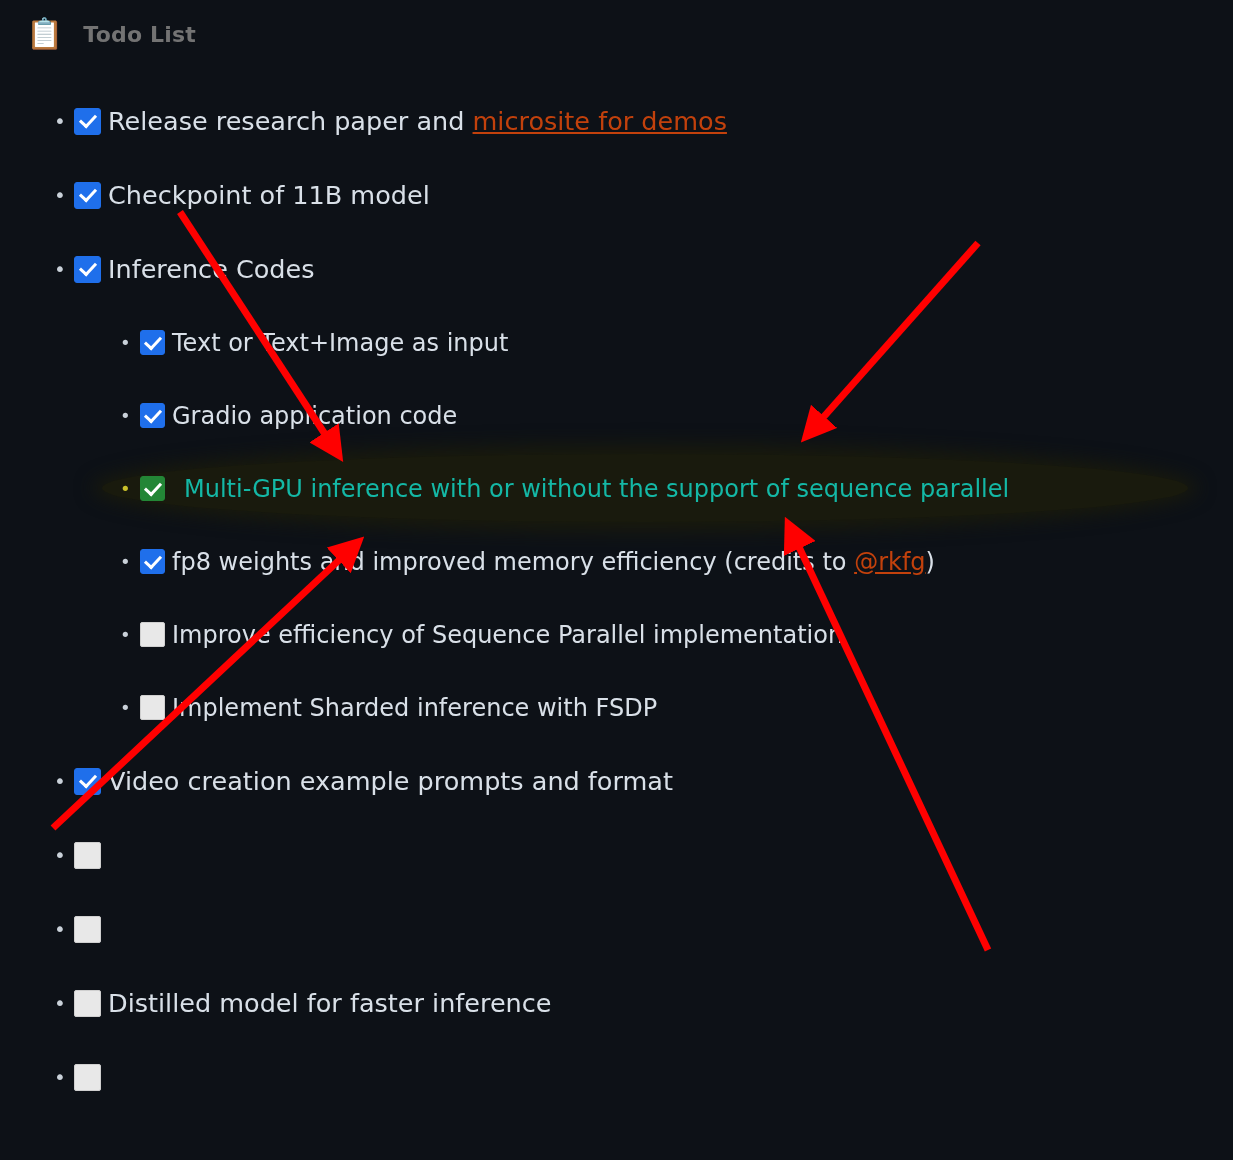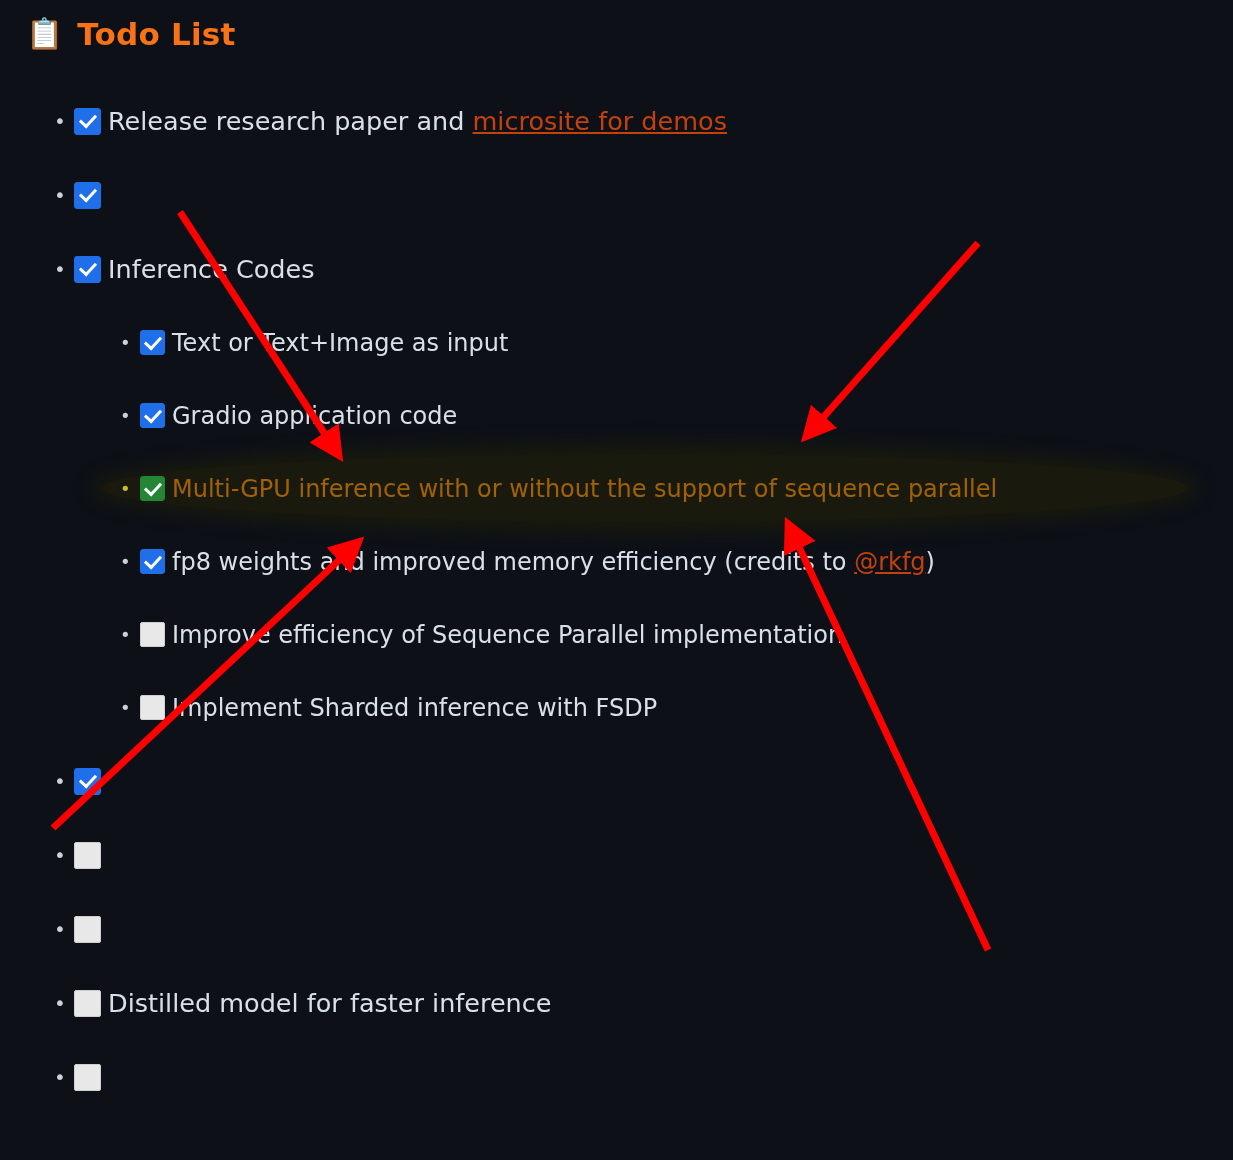"Todo List" .title-text { color: #f97316 -> #737373; font-size: 31px -> 22px; margin-left: none -> 6px }
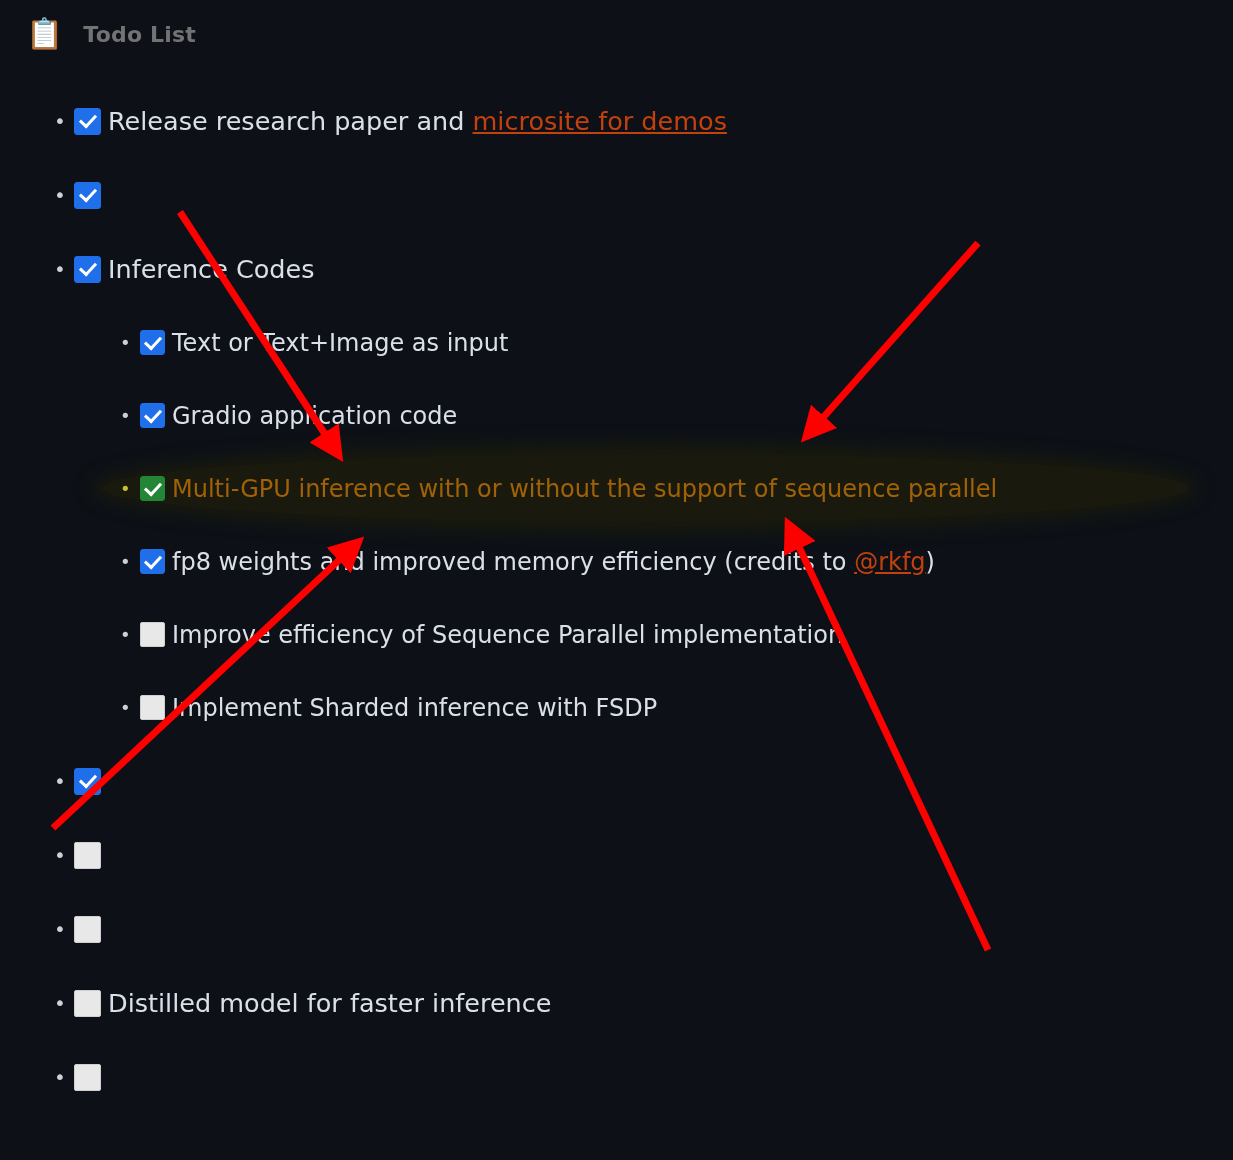"Checkpoint of 11B model" span.label { html: none -> <span><span>Checkpoint of 11B model</span></span> }
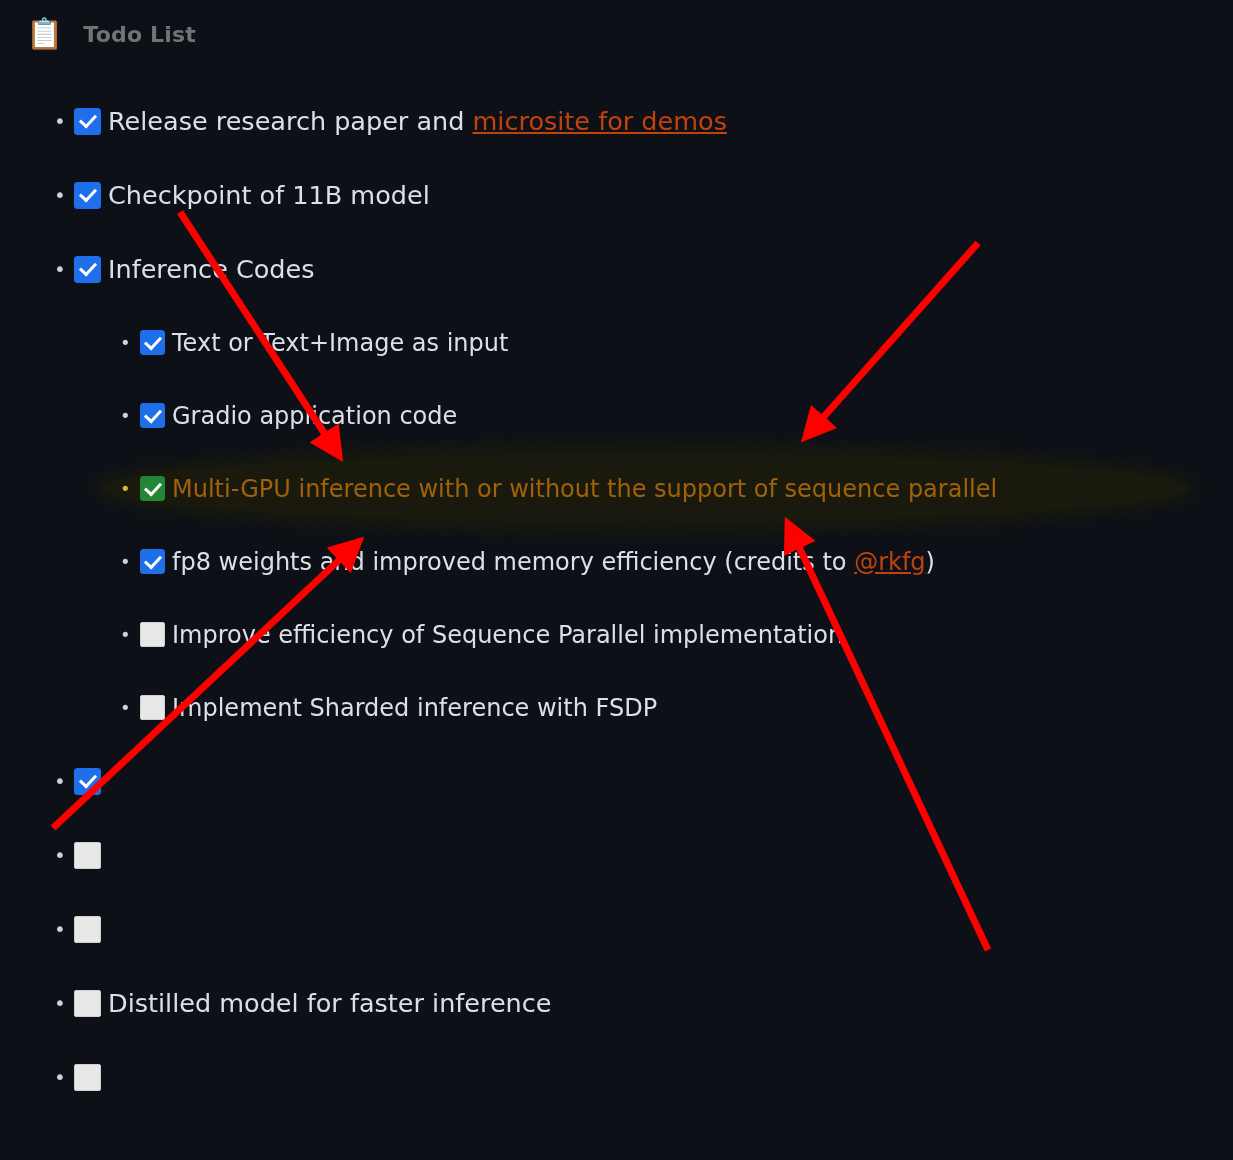"Multi-GPU inference with or without" li.highlight .label { color: #a16207 -> #14b8a6; margin-left: none -> 12px }
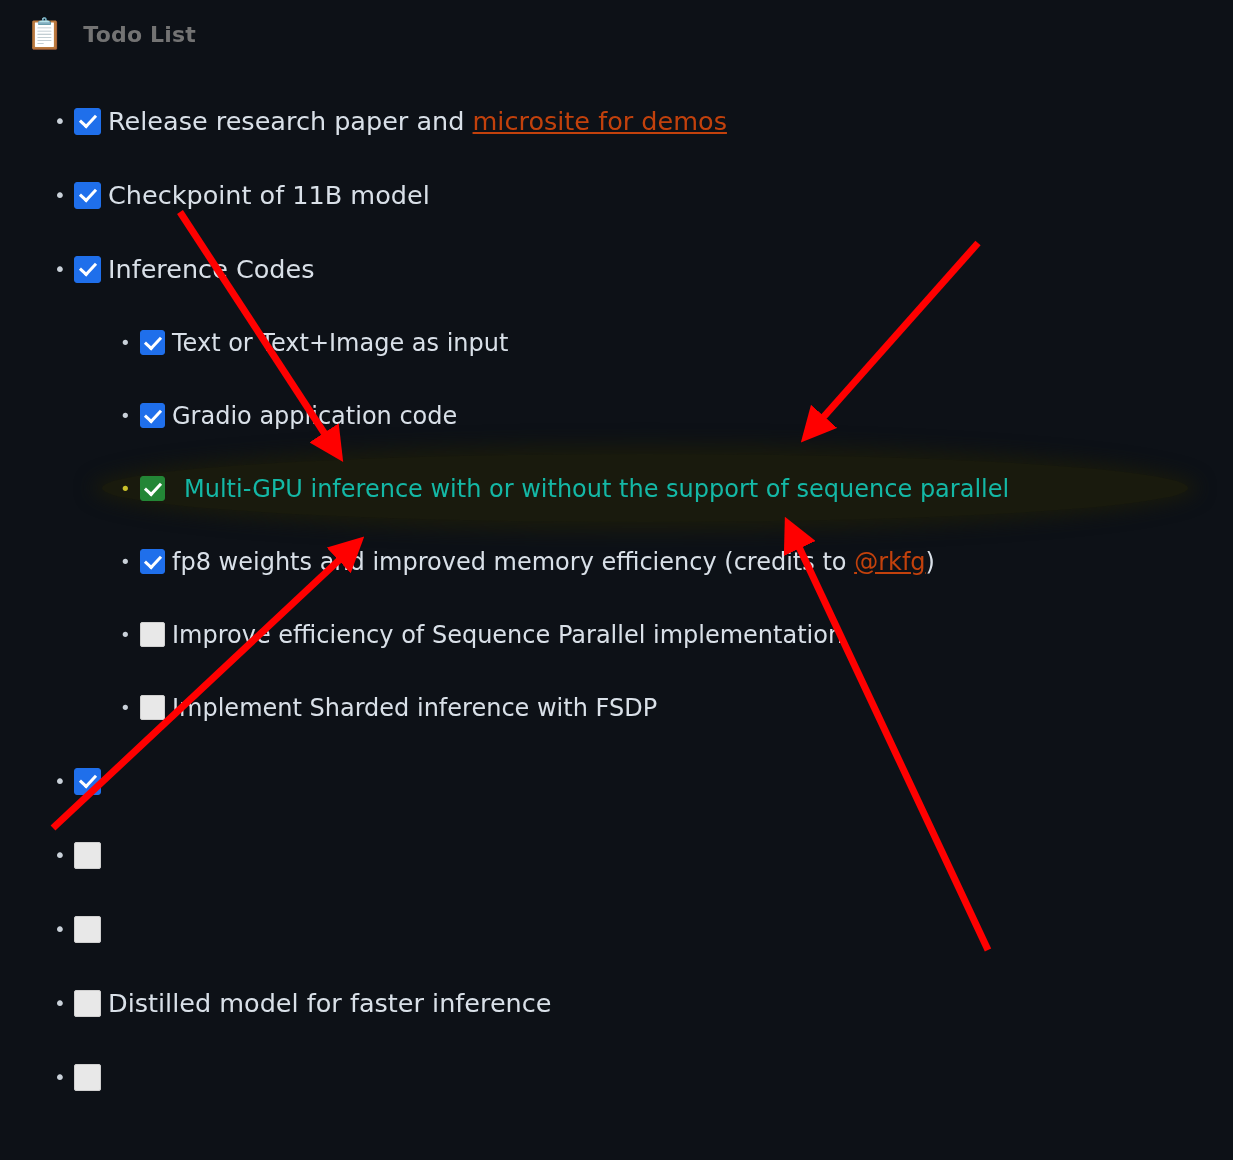"Video creation example prompts and" span.label { html: none -> <span><span>Video creation example prompts and format</span></span> }
